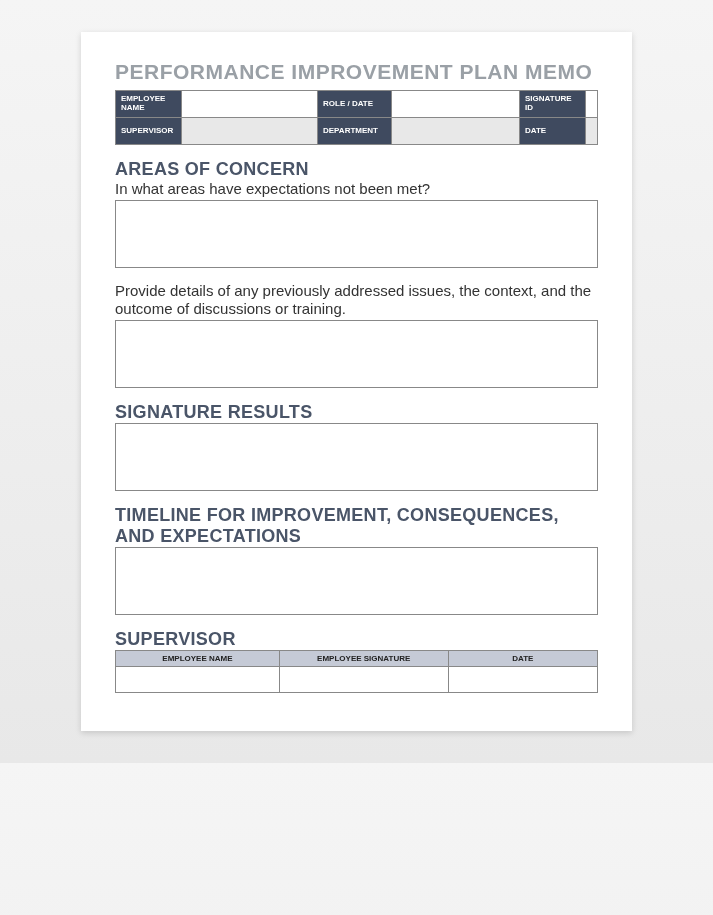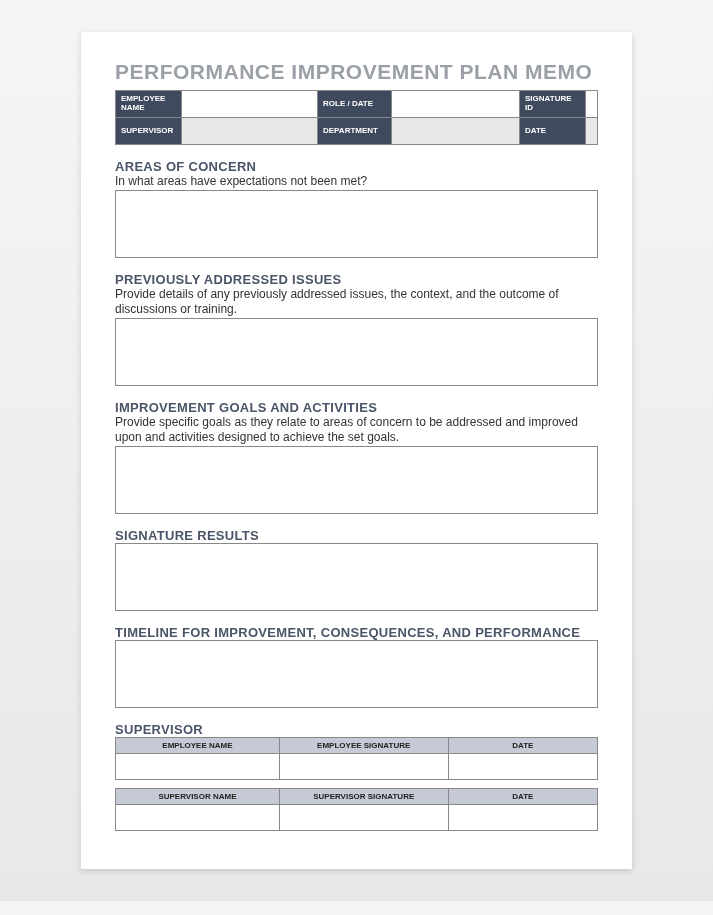"AREAS OF CONCERN" .section-title { font-size: 13px -> 18px }
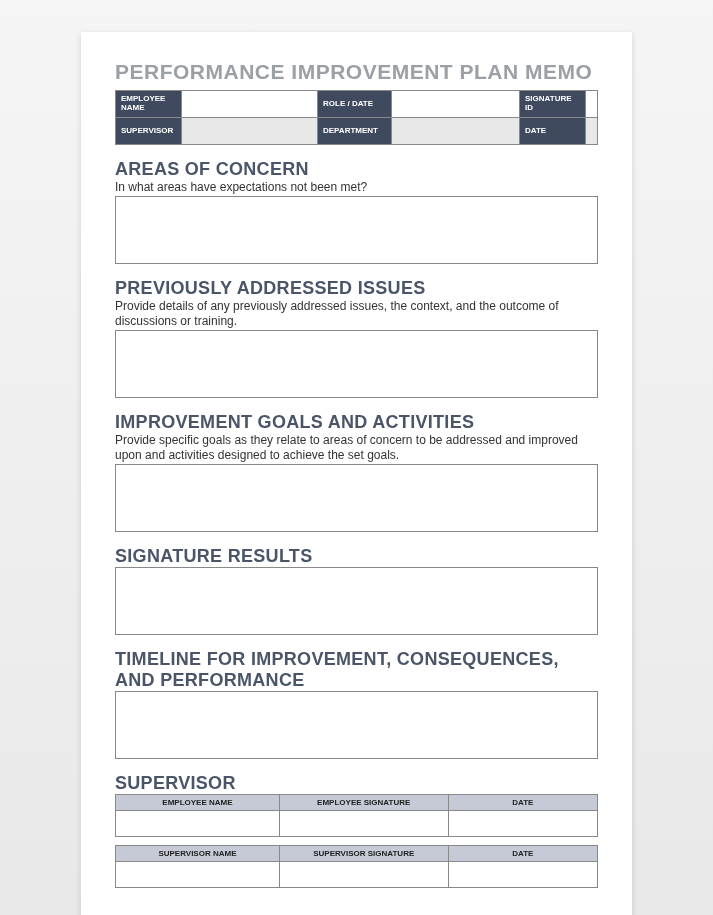"In what areas have expectations" .section-desc { font-size: 12px -> 15px }
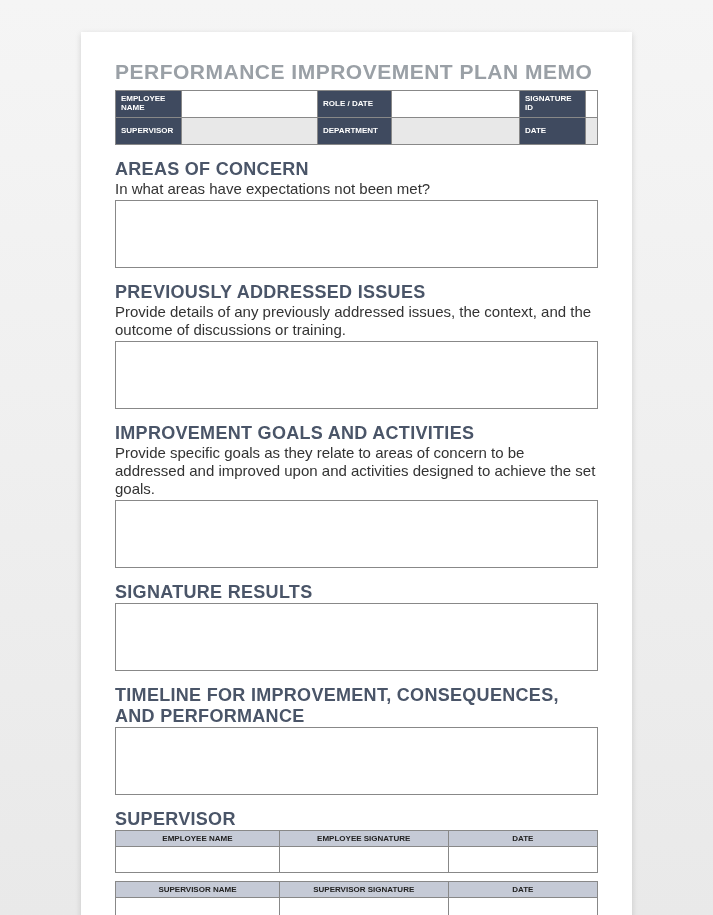"PREVIOUSLY ADDRESSED ISSUES" div.section-title { html: <div>PREVIOUSLY ADDRESSED ISSUES</div> -> none }
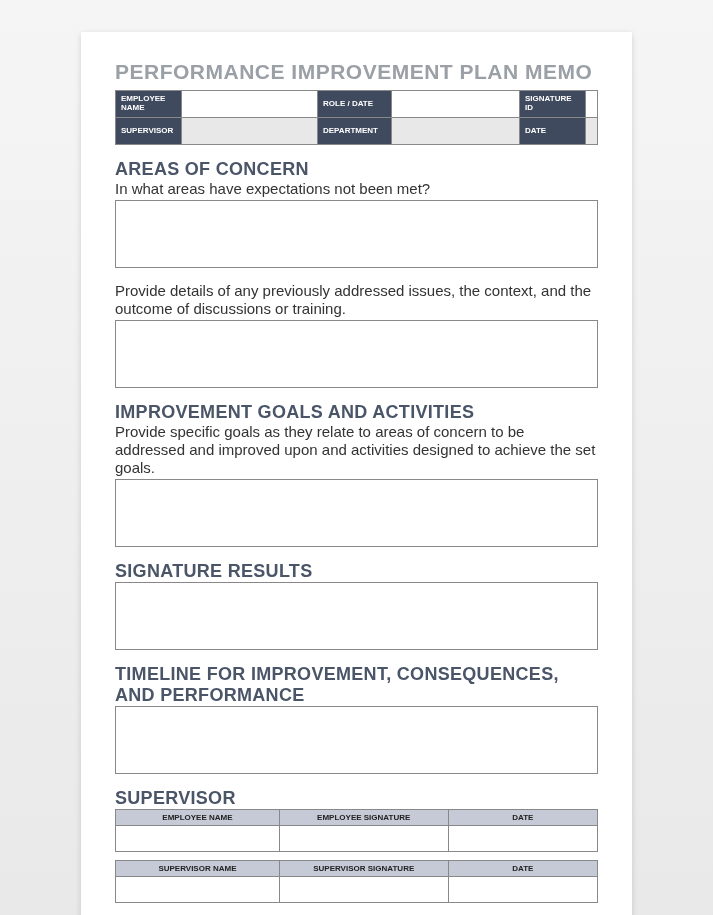"IMPROVEMENT GOALS AND ACTIVITIES" div.section { html: <div> <div>IMPROVEMENT GOALS AND ACTIVITIES</div> <div>Provide specific goals as they relate to areas of concern to be addressed and improved upon and activities designed to achieve the set goals.</div> <div></div> </div> -> none }
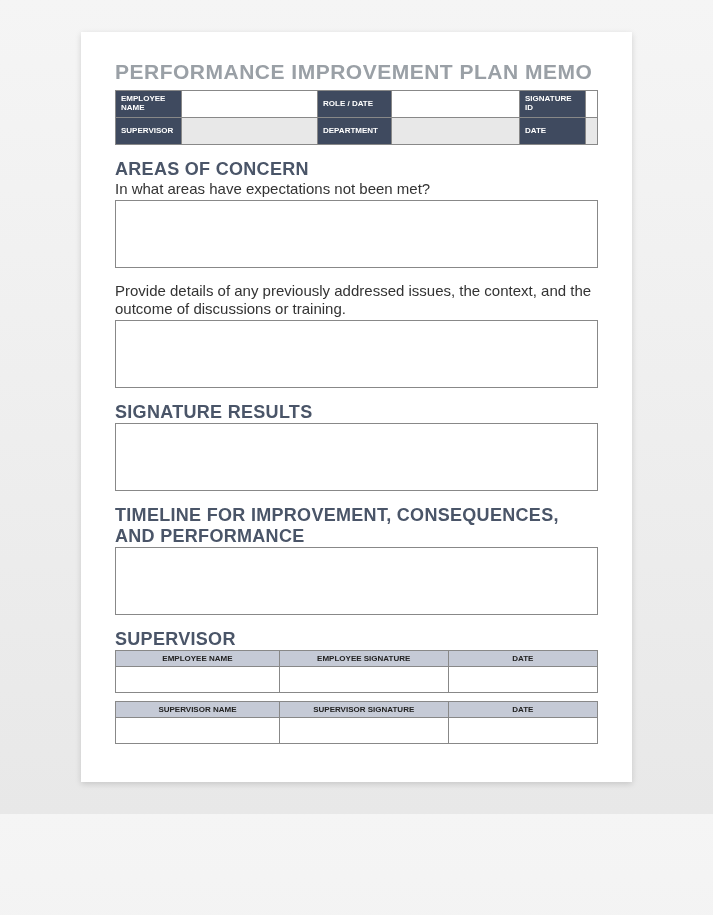"TIMELINE FOR IMPROVEMENT, CONSEQUENCES," div.section-title { text: PERFORMANCE -> EXPECTATIONS }
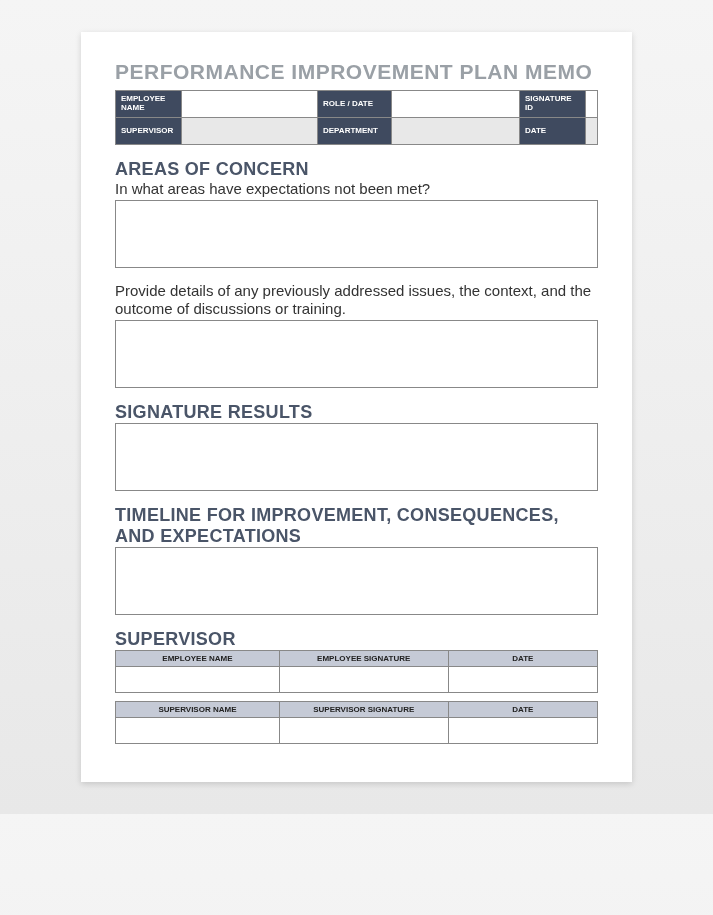"SUPERVISOR NAME" table.sig-table { html: <table> <tbody> <tr> <th>SUPERVISOR NAME</th> <th>SUPERVISOR SIGNATURE</th> <th>DATE</th> </tr> <tr> <td></td> <td></td> <td></td> </tr> </tbody> </table> -> none }
